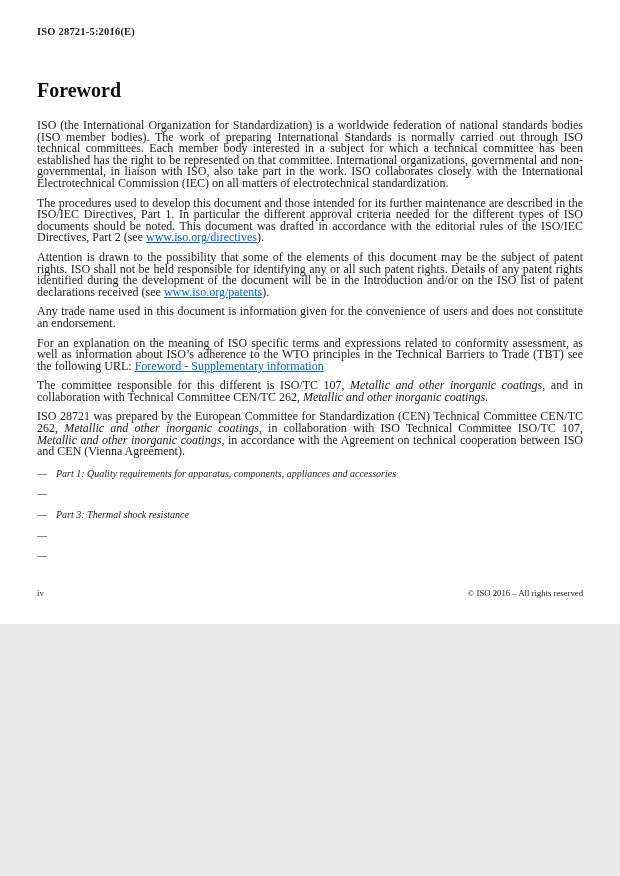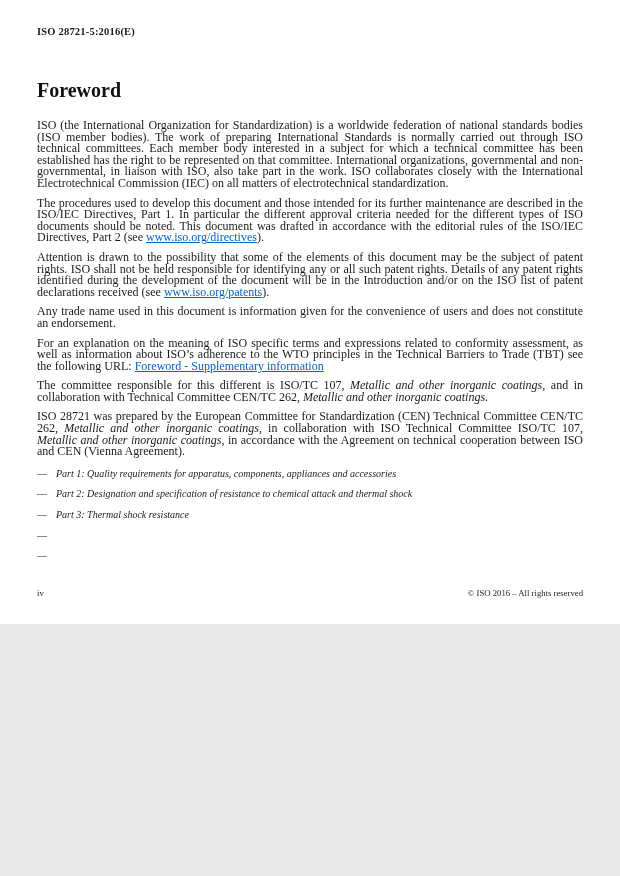"Part 2: Designation and specification" span.part-text { html: <span>Part 2: Designation and specification of resistance to chemical attack and thermal shock</span> -> none }
